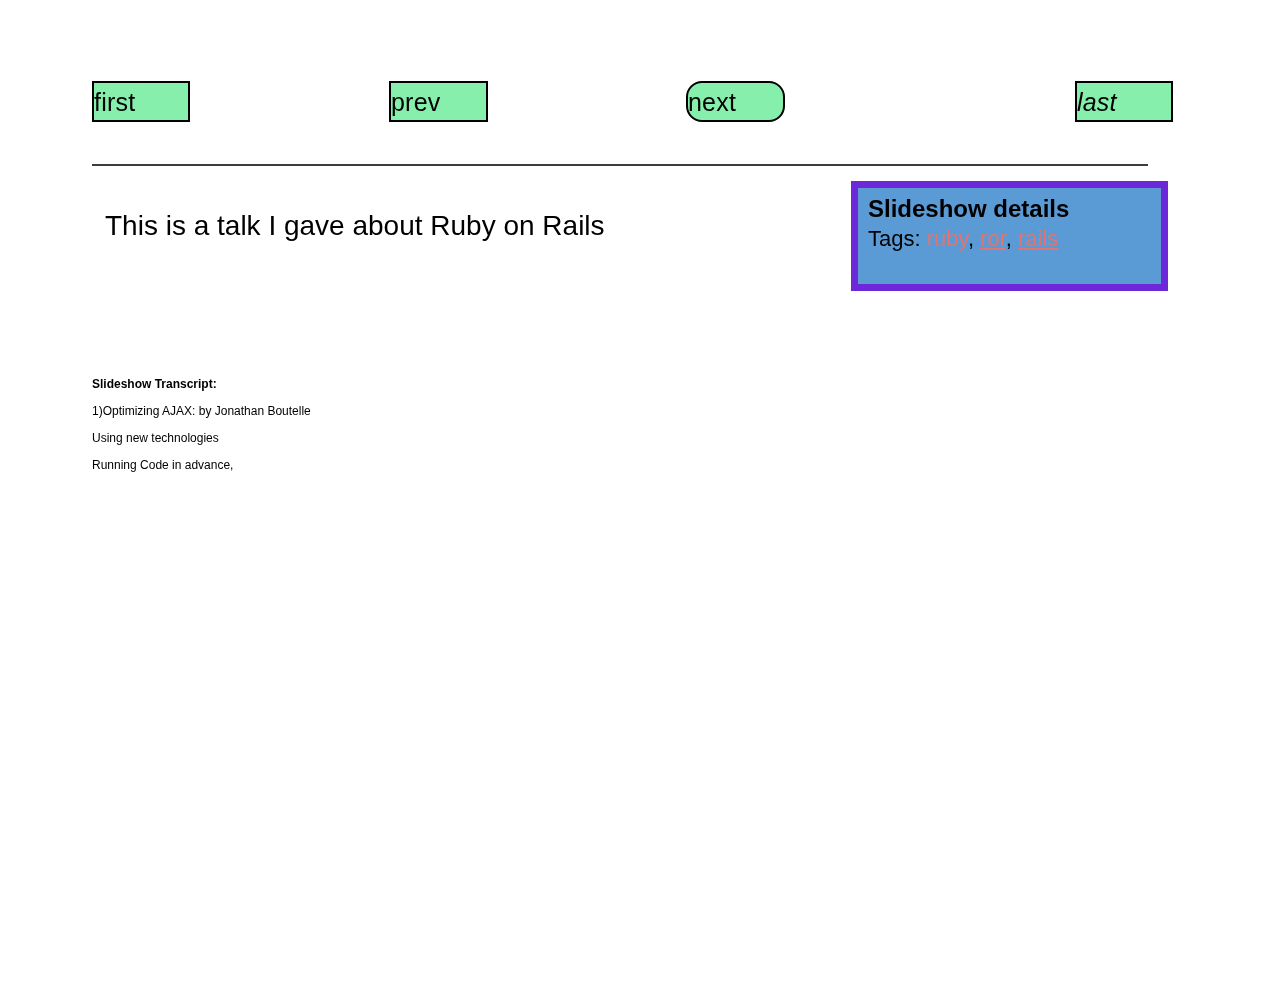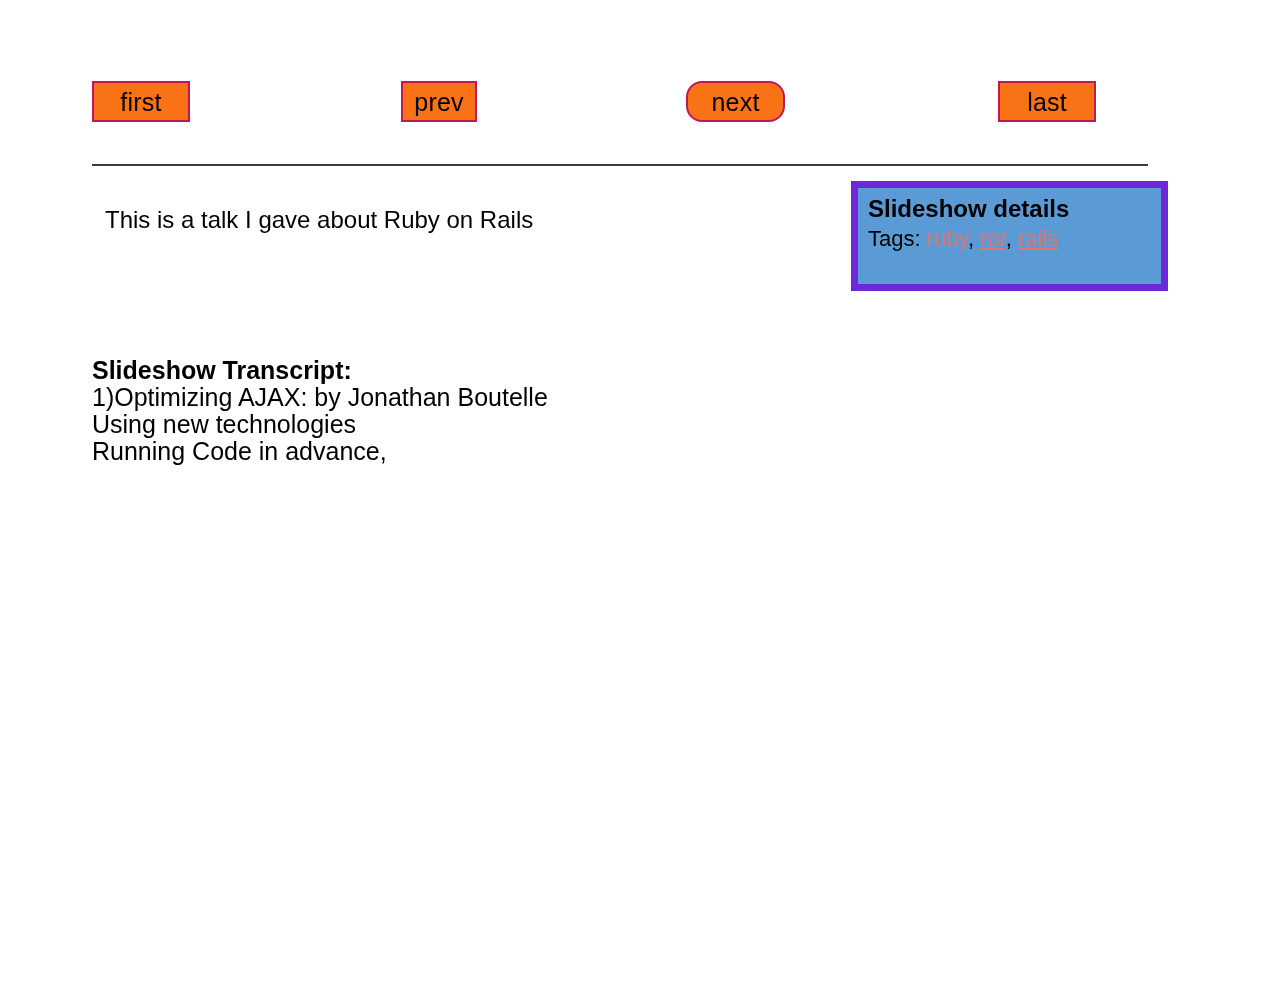"first" .nav-button { background: #f97316 -> #86efac; border: 2px solid #be185d -> 2px solid #000000; justify-content: center -> none }
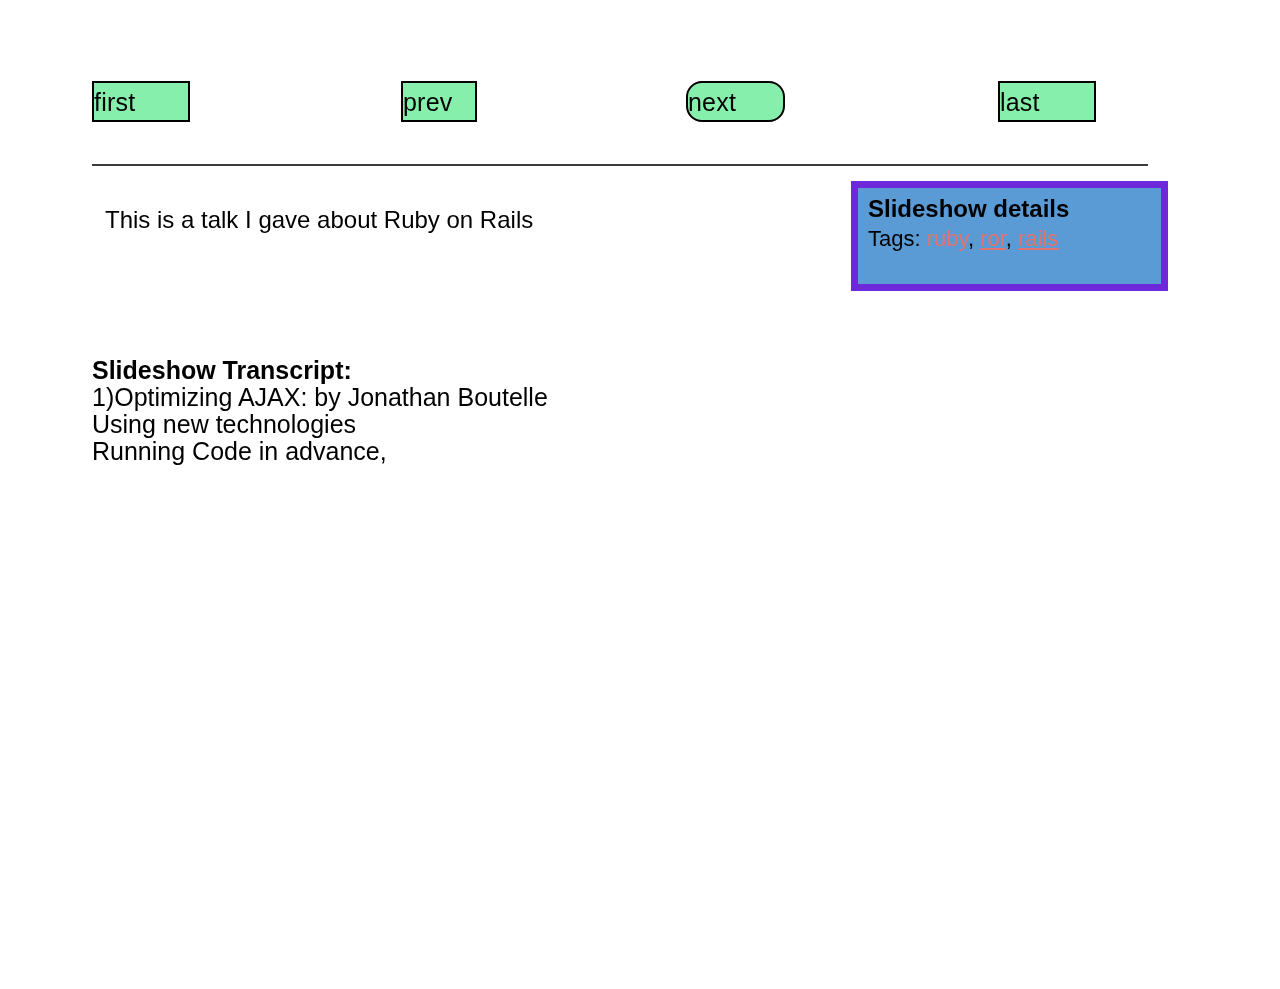"prev" #btn-prev { margin-left: 12px -> none; width: 76px -> 99px }
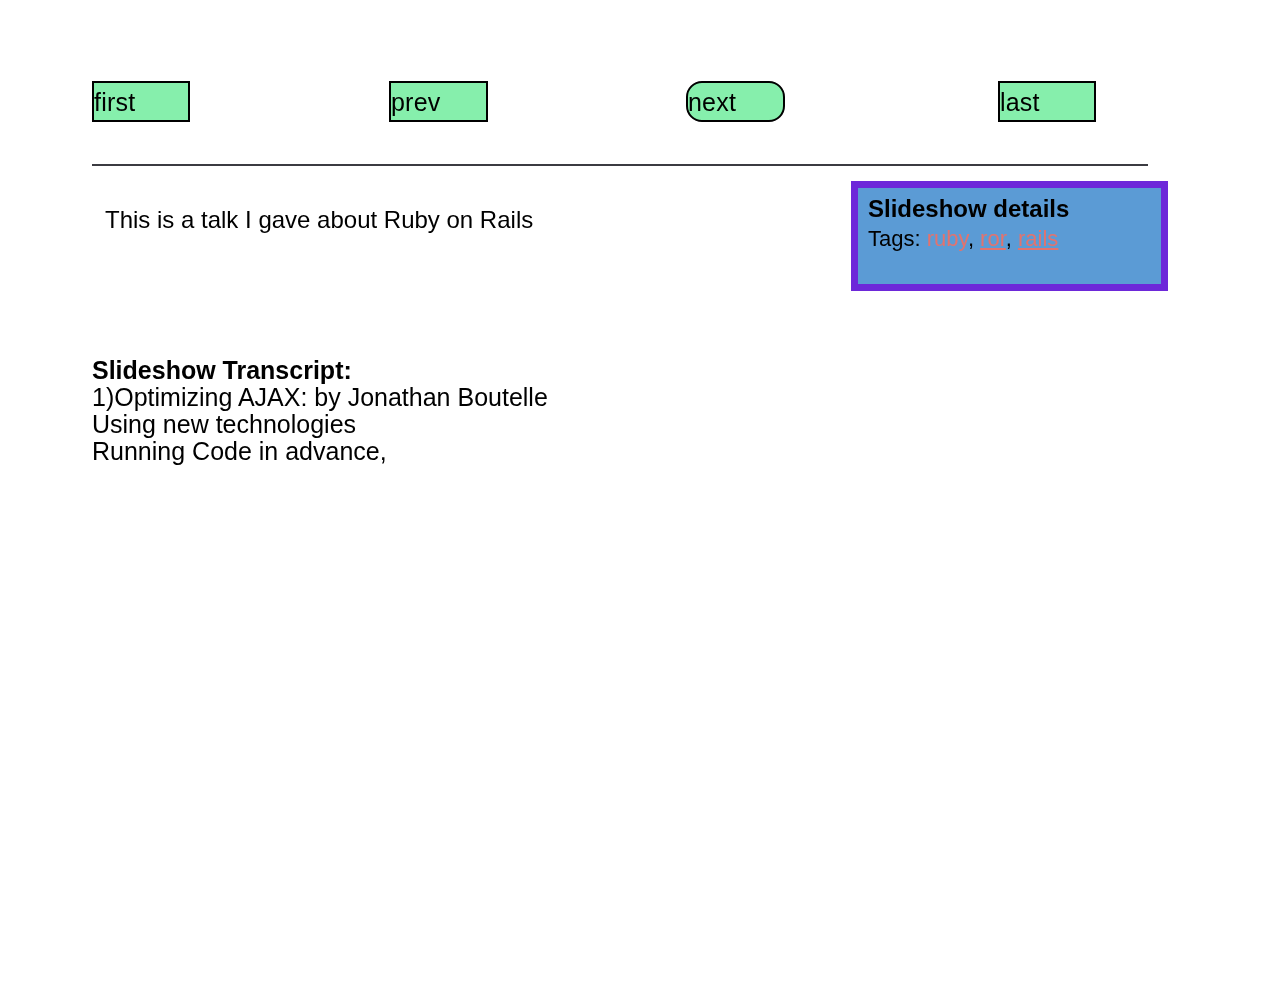"last" #btn-last { font-style: none -> italic; left: 998px -> 1075px }
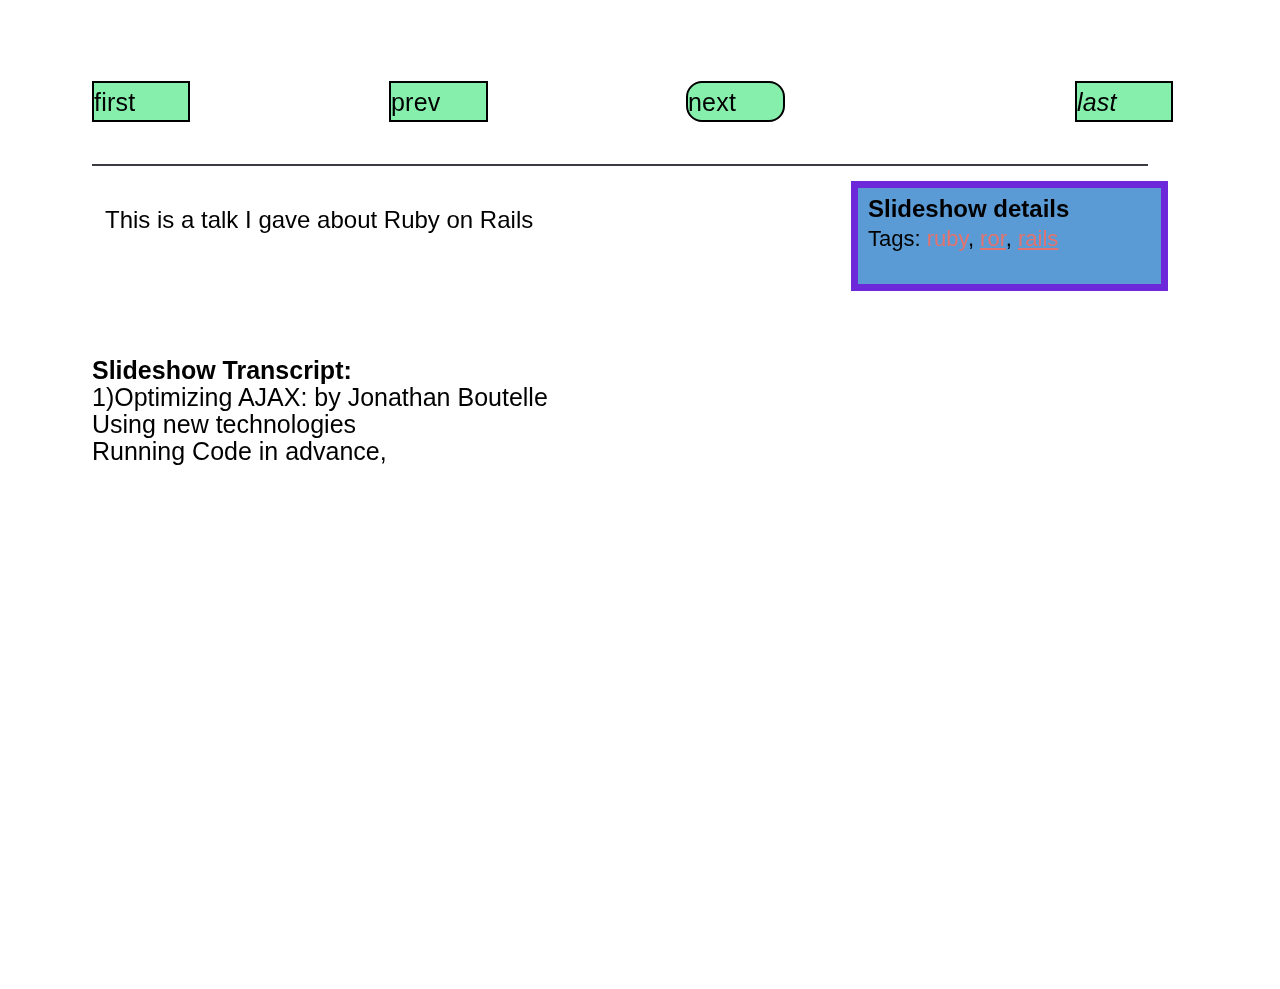"This is a talk I" .description { font-size: 24px -> 28px; top: 202px -> 208px }
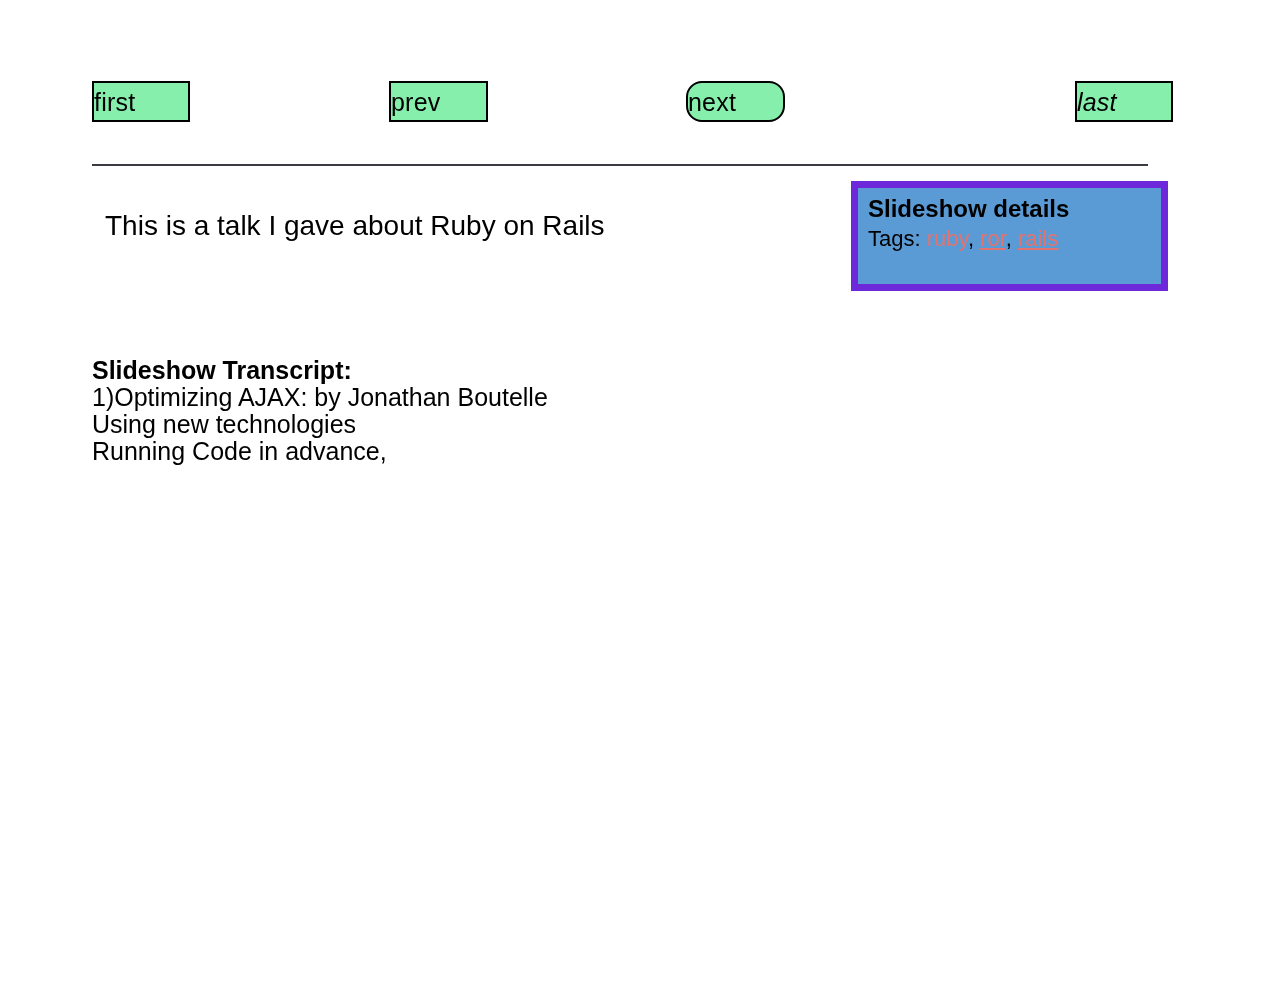"Slideshow Transcript:" .transcript { font-size: 25px -> 12px; top: 357px -> 371px }
